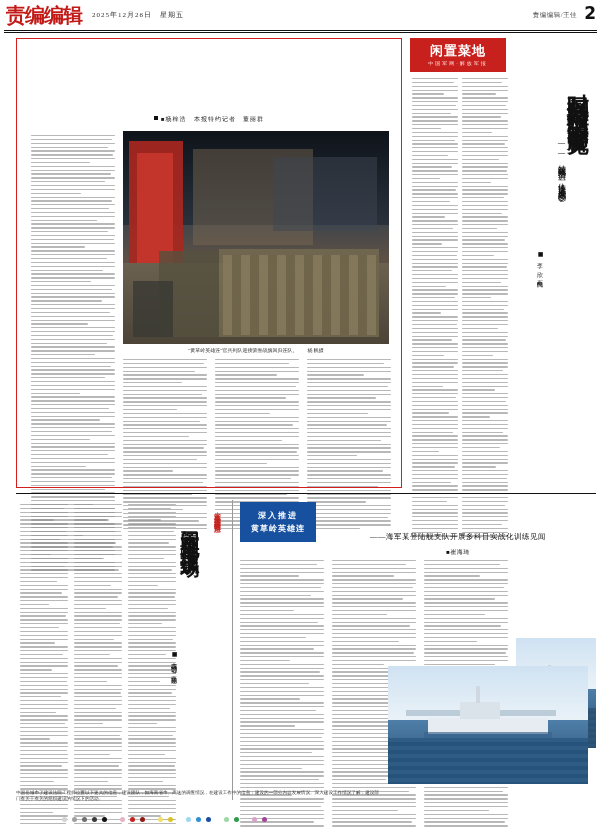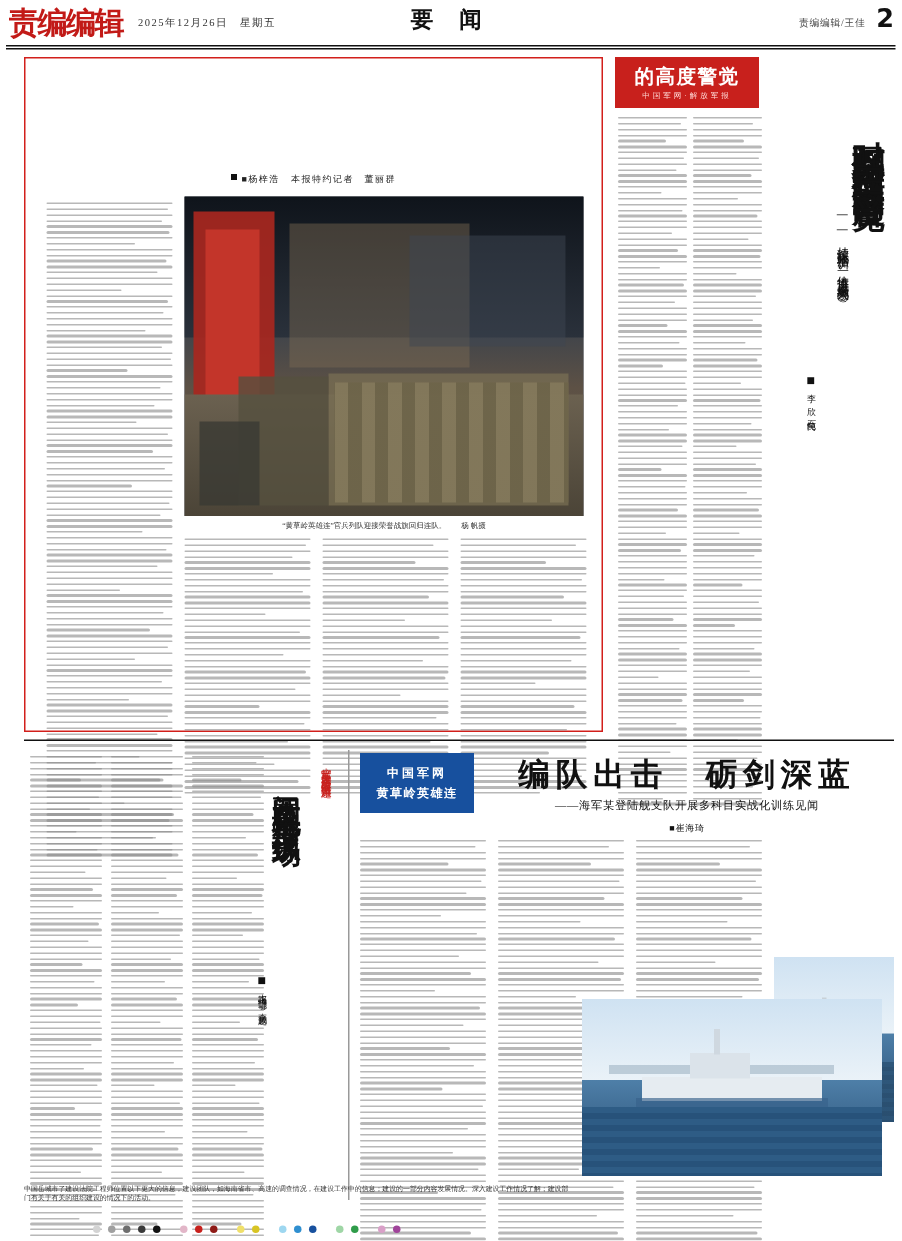"要 闻" div.headword { html: <div>要 闻</div> -> none }
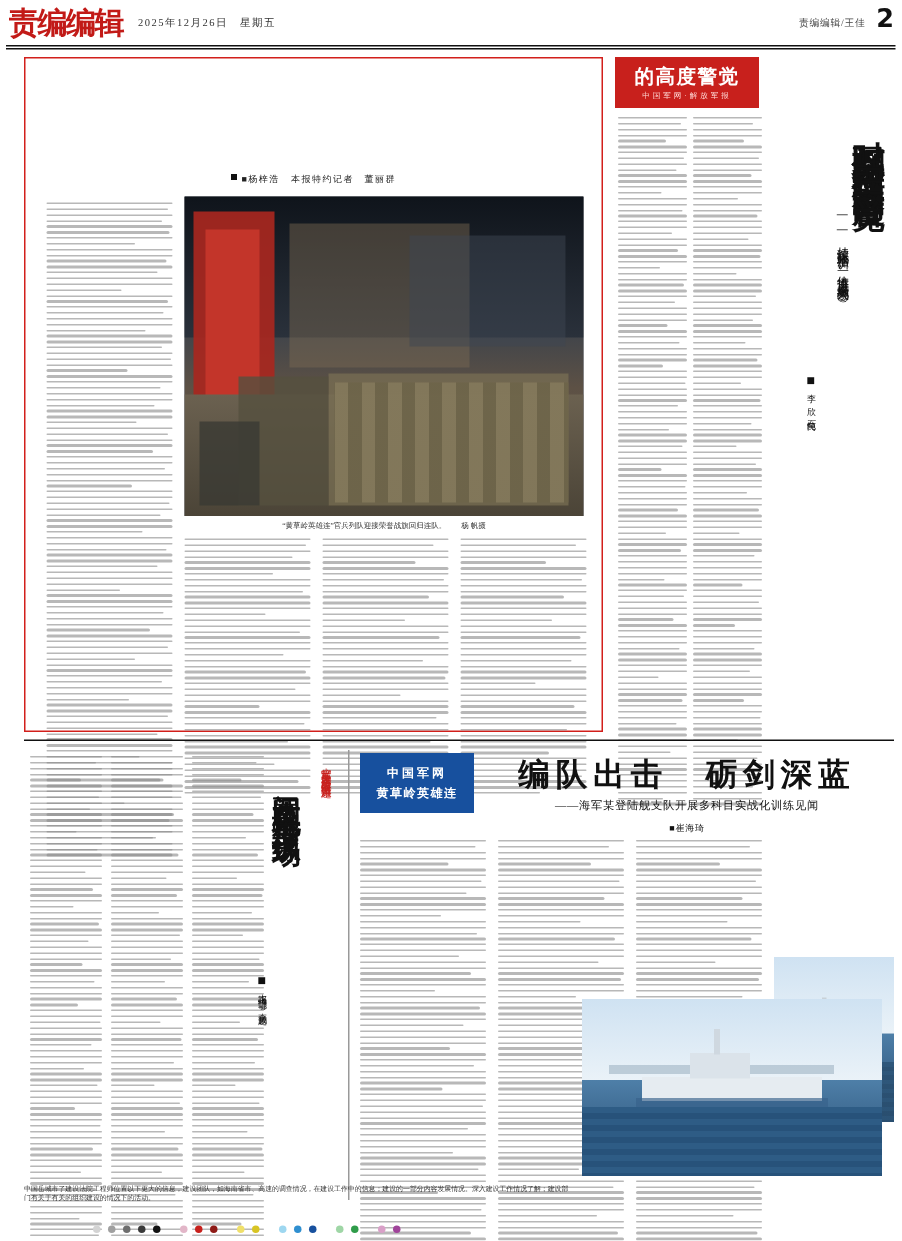"的高度警觉" div { text: 的高度警觉 -> 闲置菜地 }
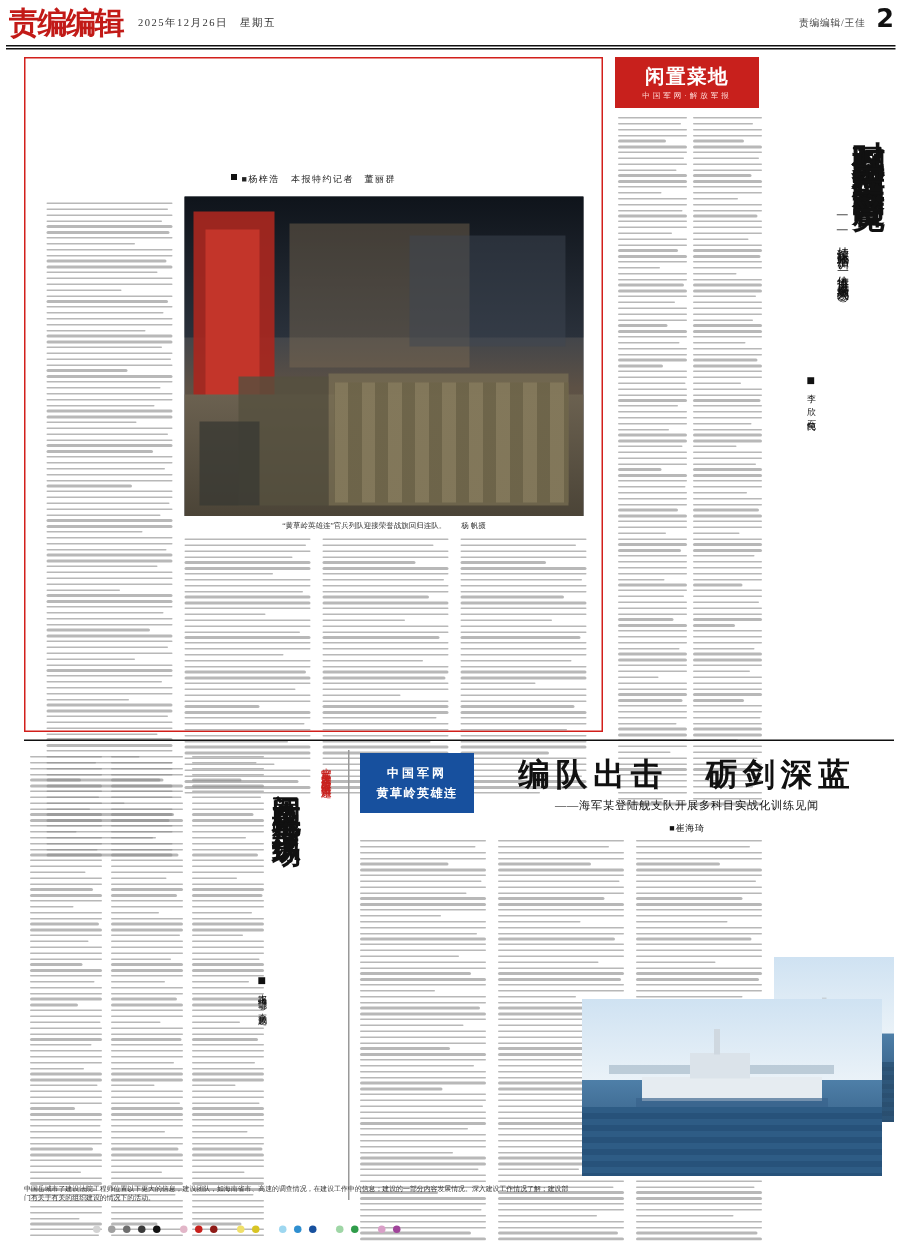"中国军网" div { text: 中国军网 -> 深入推进 }
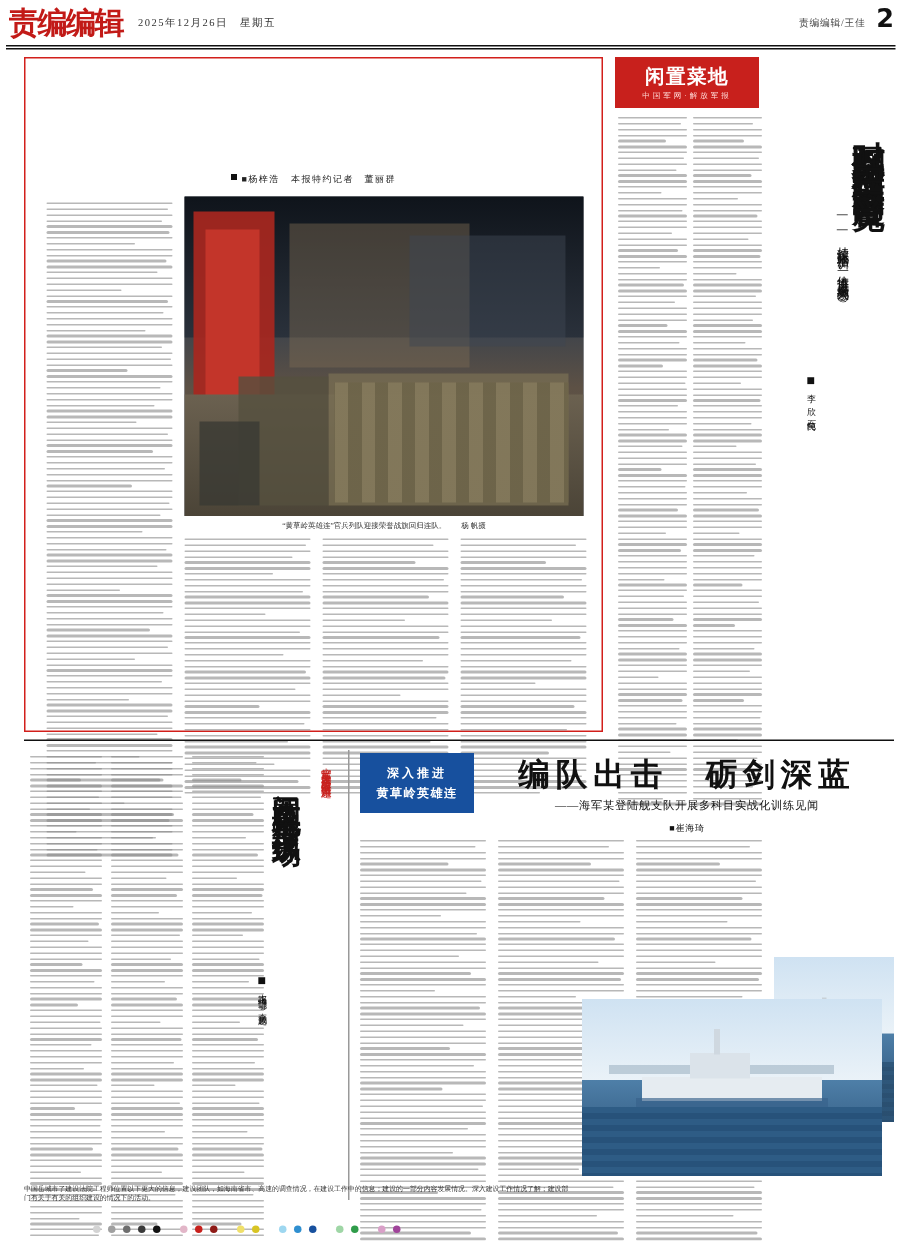"编队出击 砺剑深蓝" div.sectitle { html: <div>编队出击 砺剑深蓝</div> -> none }
